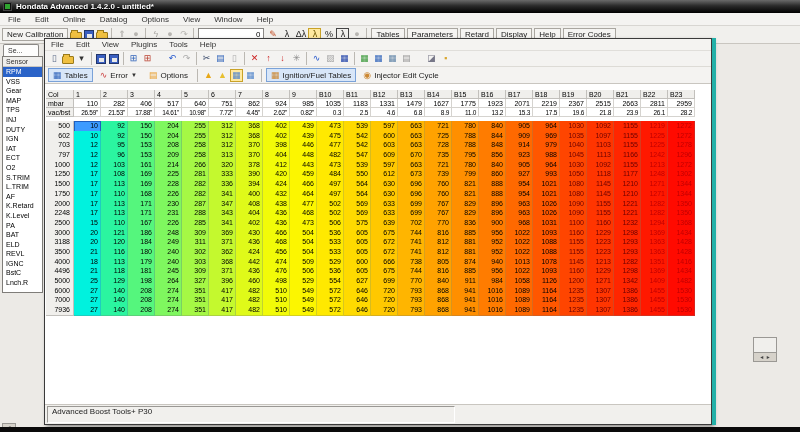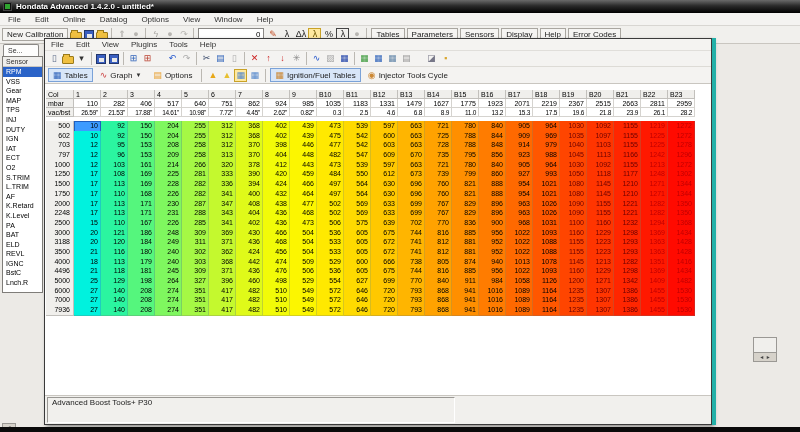"Sensors" button.tb-btn { text: Sensors -> Retard }
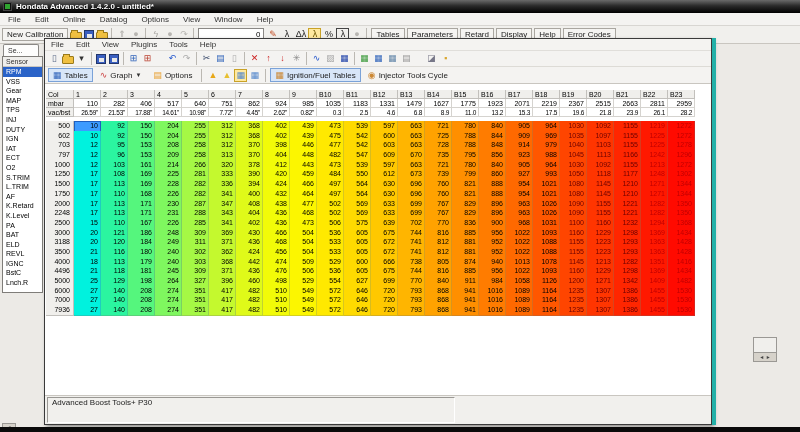"Graph" span { text: Graph -> Error }
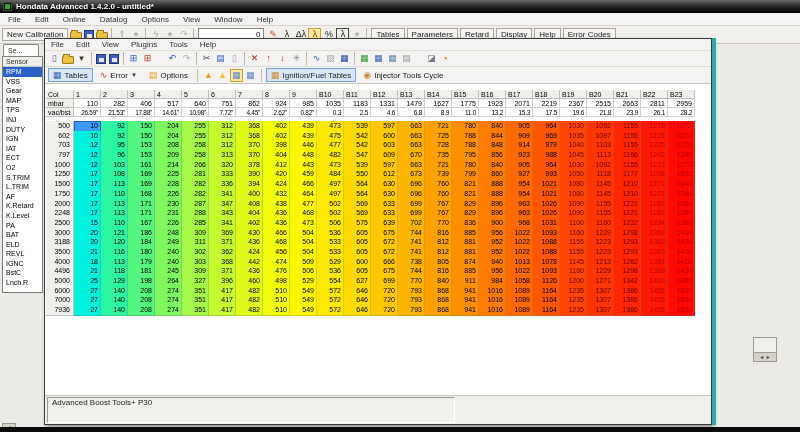"Injector Tools Cycle" span { text: Tools -> Edit }
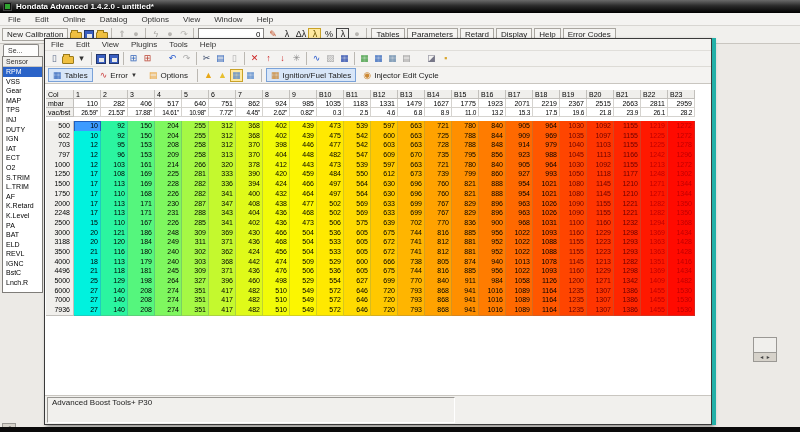"Advanced Boost Tools+ P30" #c-status { height: 29px -> 20px }
